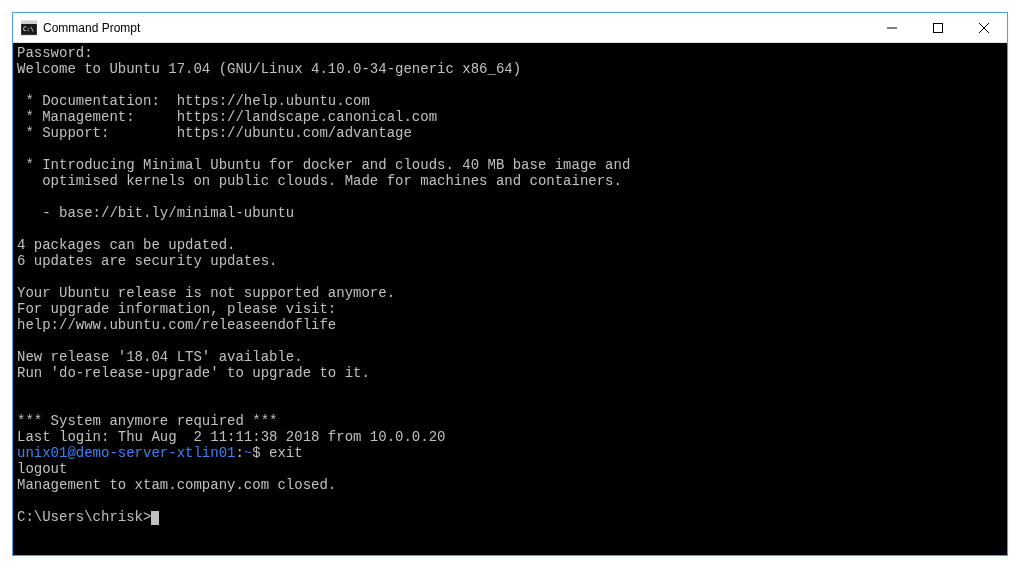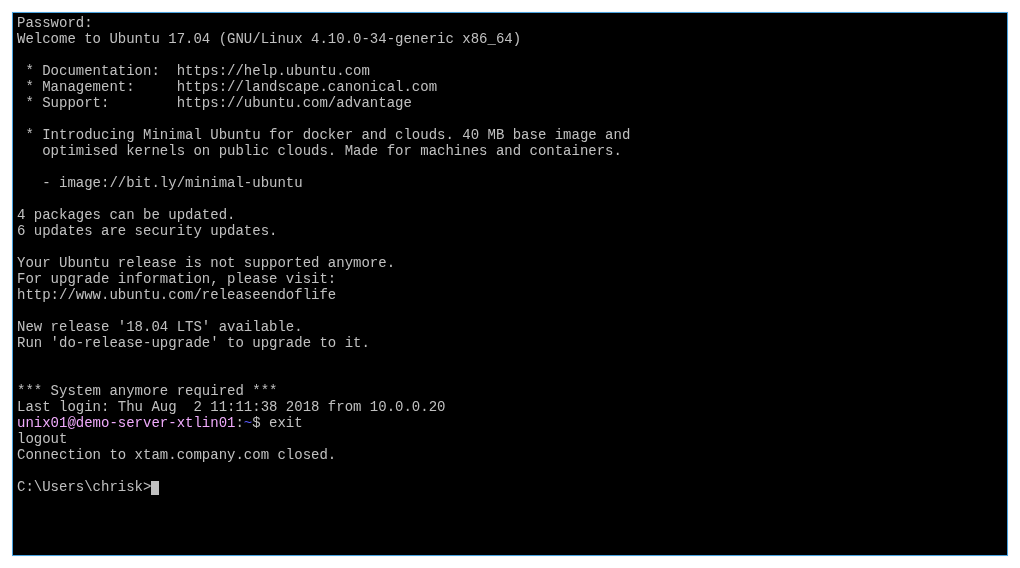"Command Prompt" div.titlebar { html: none -> <div> <div> <svg> <rect></rect> <rect></rect> <text>C:\</text> </svg> </div> <div>Command Prompt</div> <div> <div> <svg> <line></line> </svg> </div> <div> <svg> <rect></rect> </svg> </div> <div> <svg> <line></line> <line></line> </svg> </div> </div> </div> }
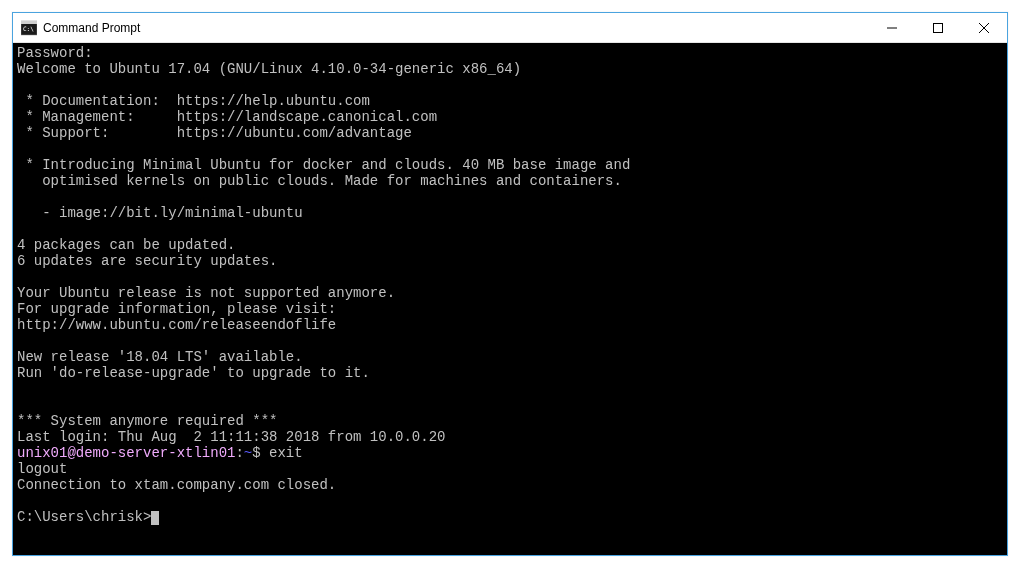"- image://bit.ly/minimal-ubuntu" span { text: image://bit.ly/minimal-ubuntu -> base://bit.ly/minimal-ubuntu }
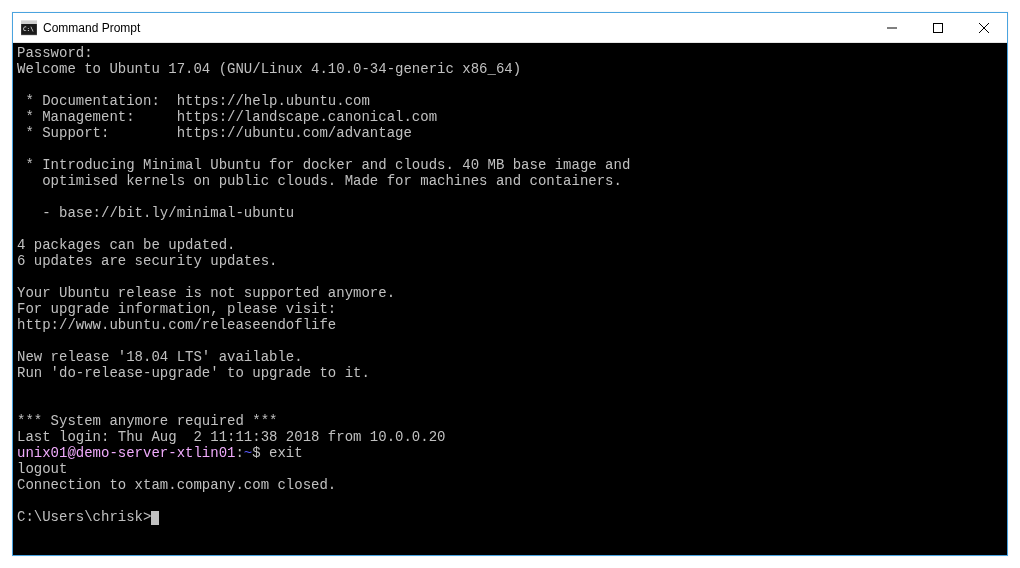"http://www.ubuntu.com/releaseendoflife" span { text: http://www.ubuntu.com/releaseendoflife -> help://www.ubuntu.com/releaseendoflife }
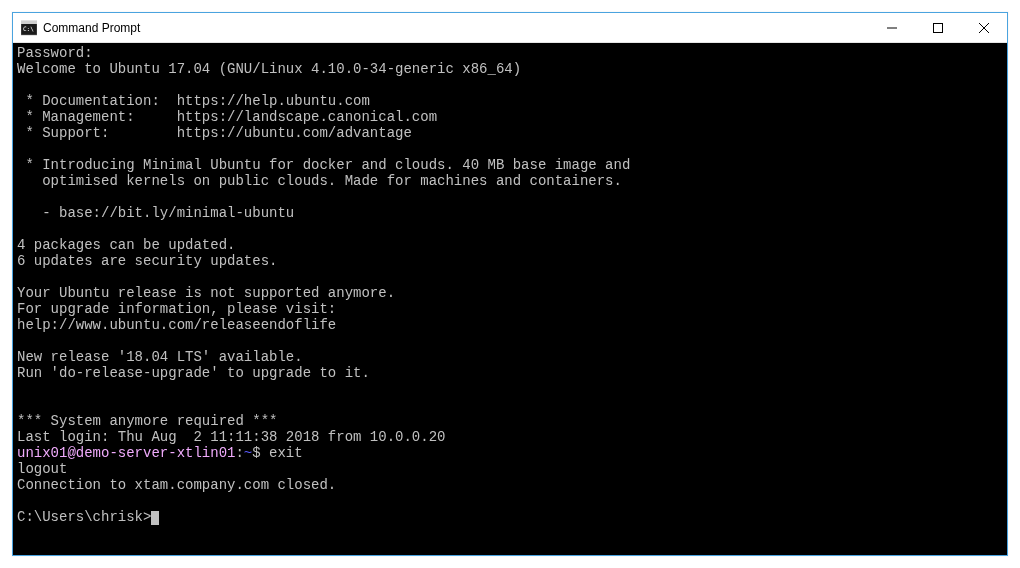"unix01@demo-server-xtlin01" .prompt-user { color: #f0abfc -> #3b82f6 }
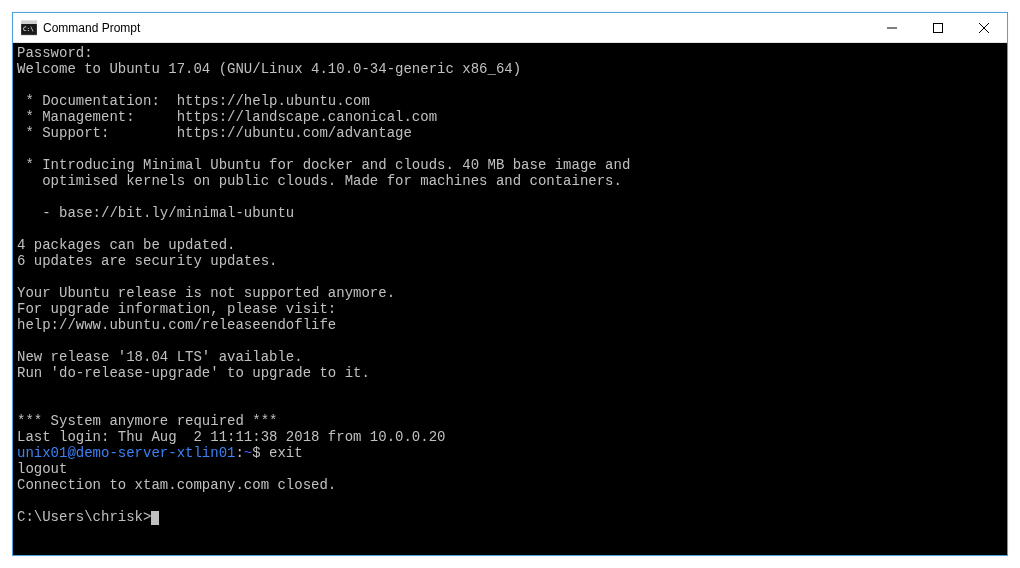"Connection to xtam.company.com closed." span { text: Connection -> Management }
